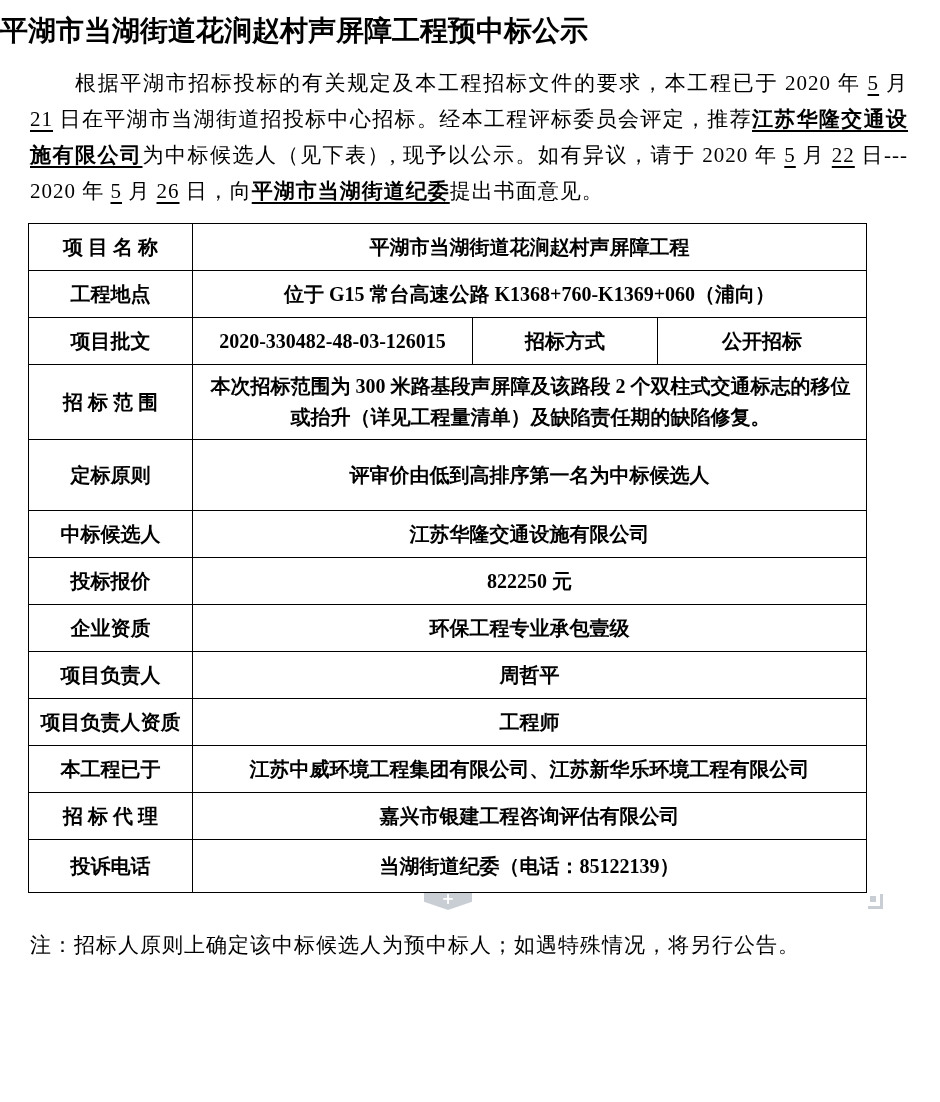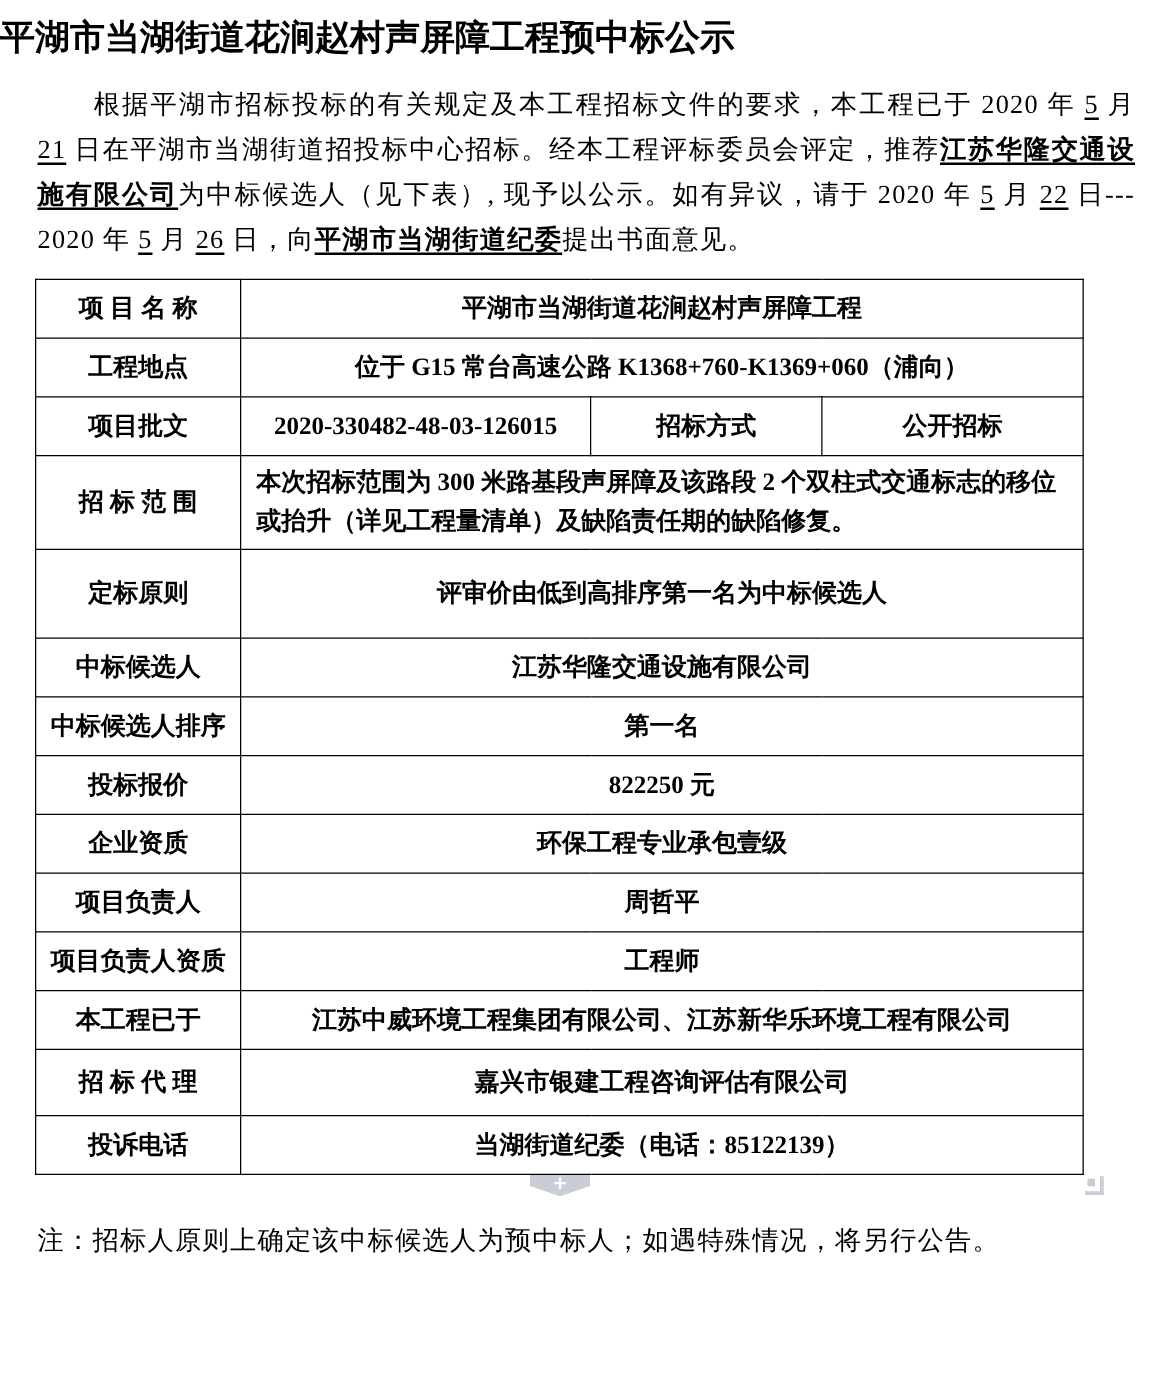"本次招标范围为 300 米路基段声屏障及该路段 2" .doc-table td.value-left { text-align: left -> center }
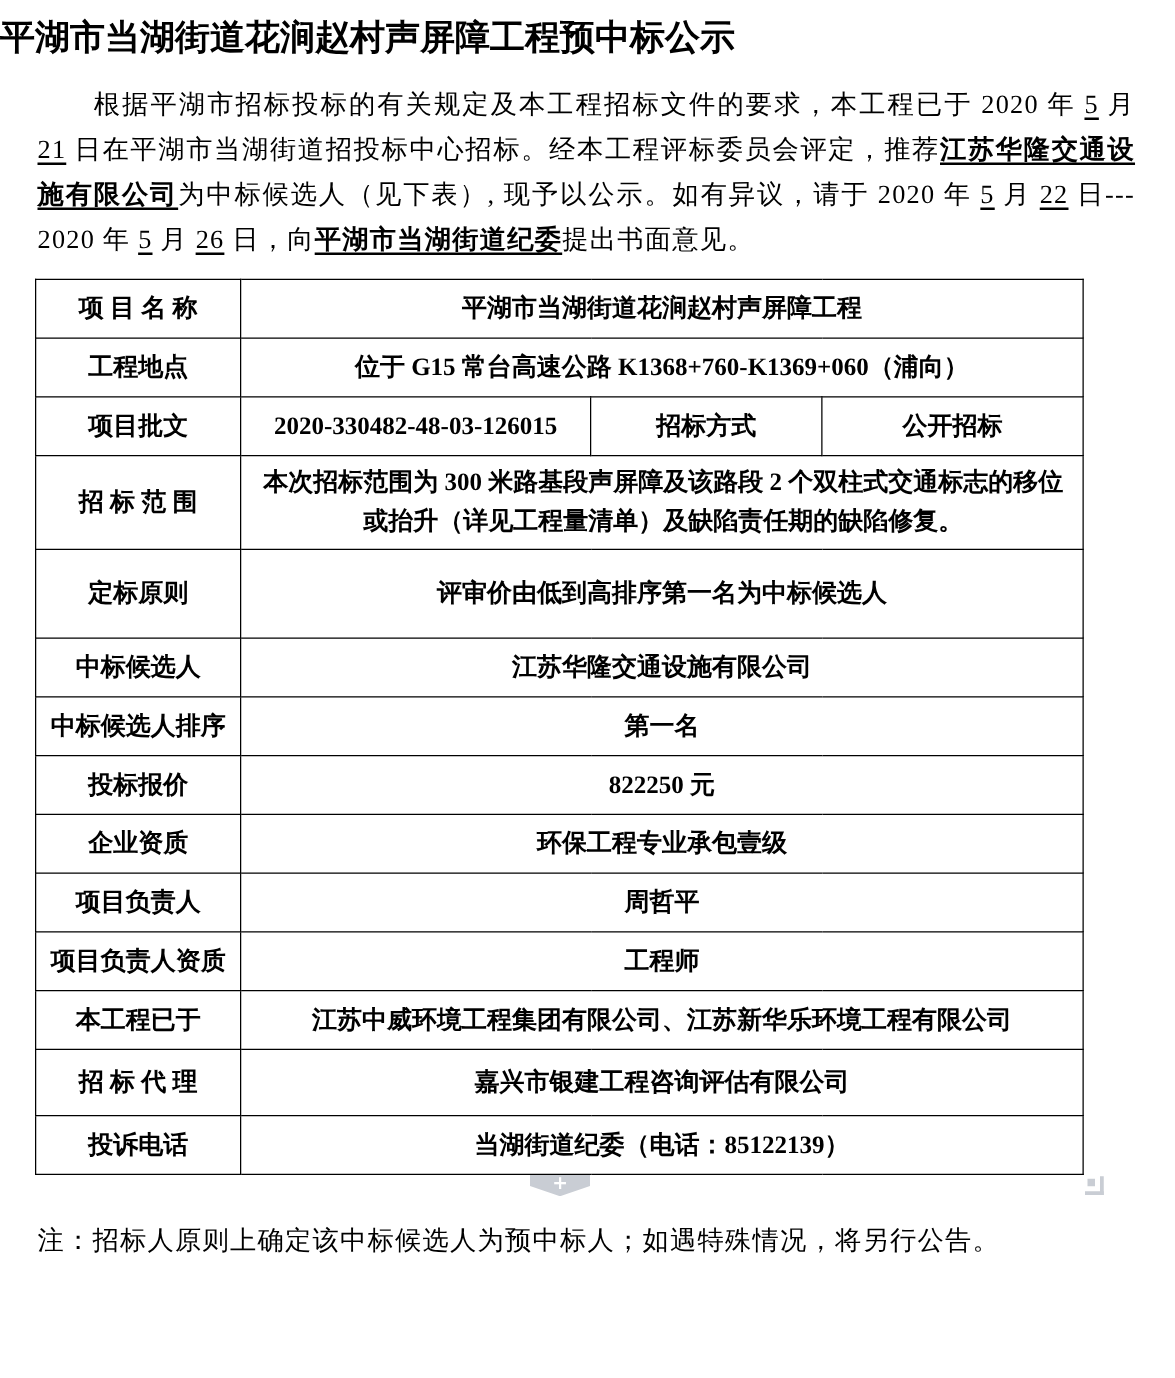"中标候选人排序" tr { html: <tr> <td>中标候选人排序</td> <td>第一名</td> </tr> -> none }
